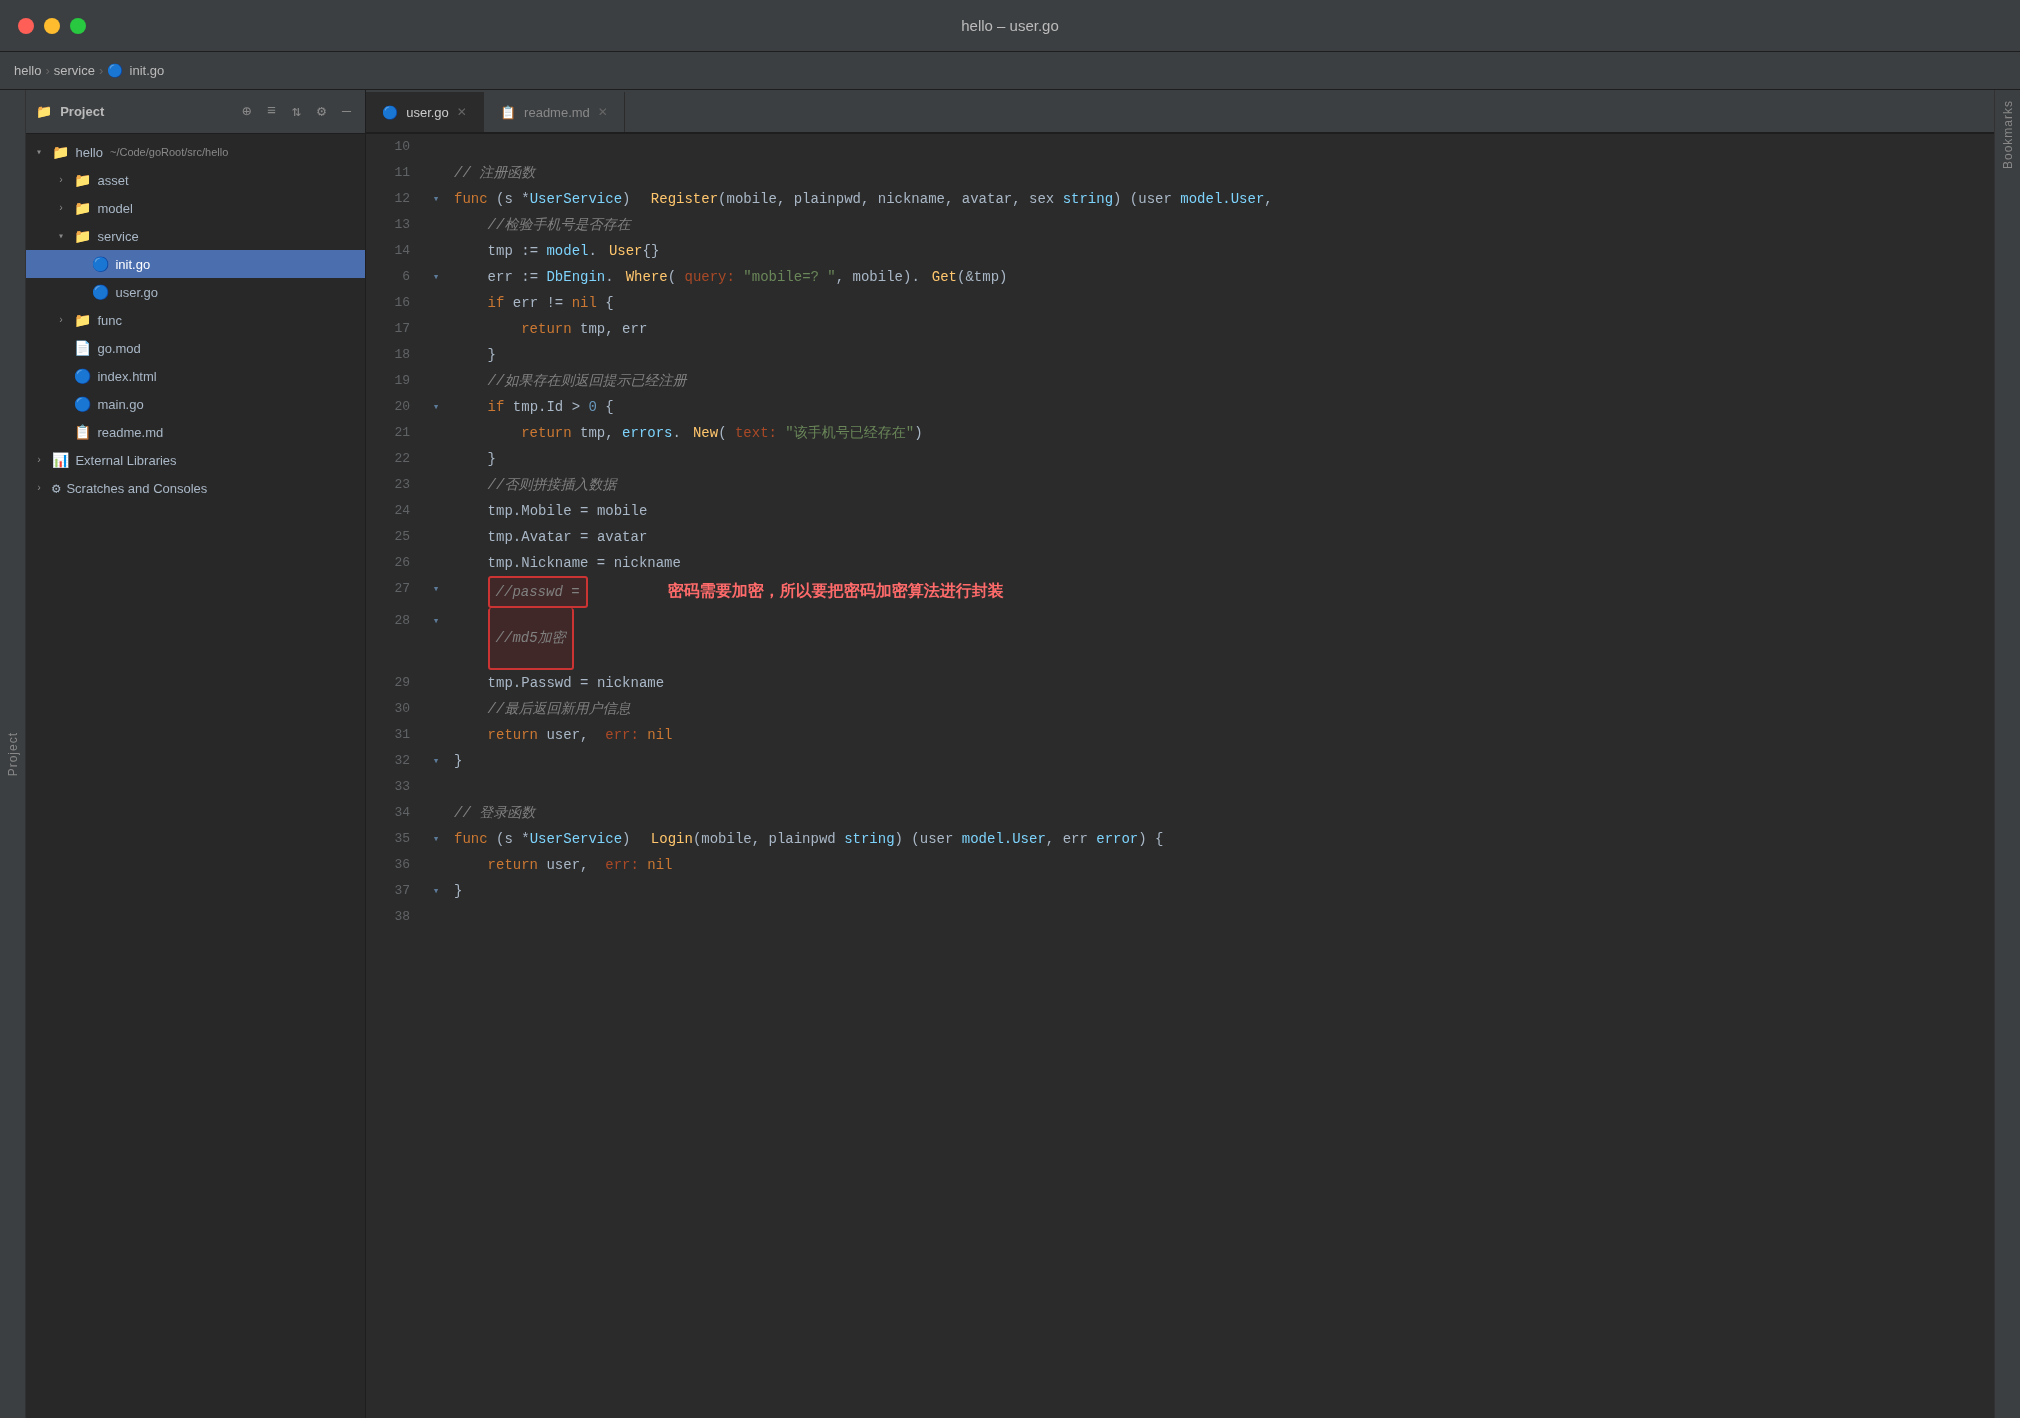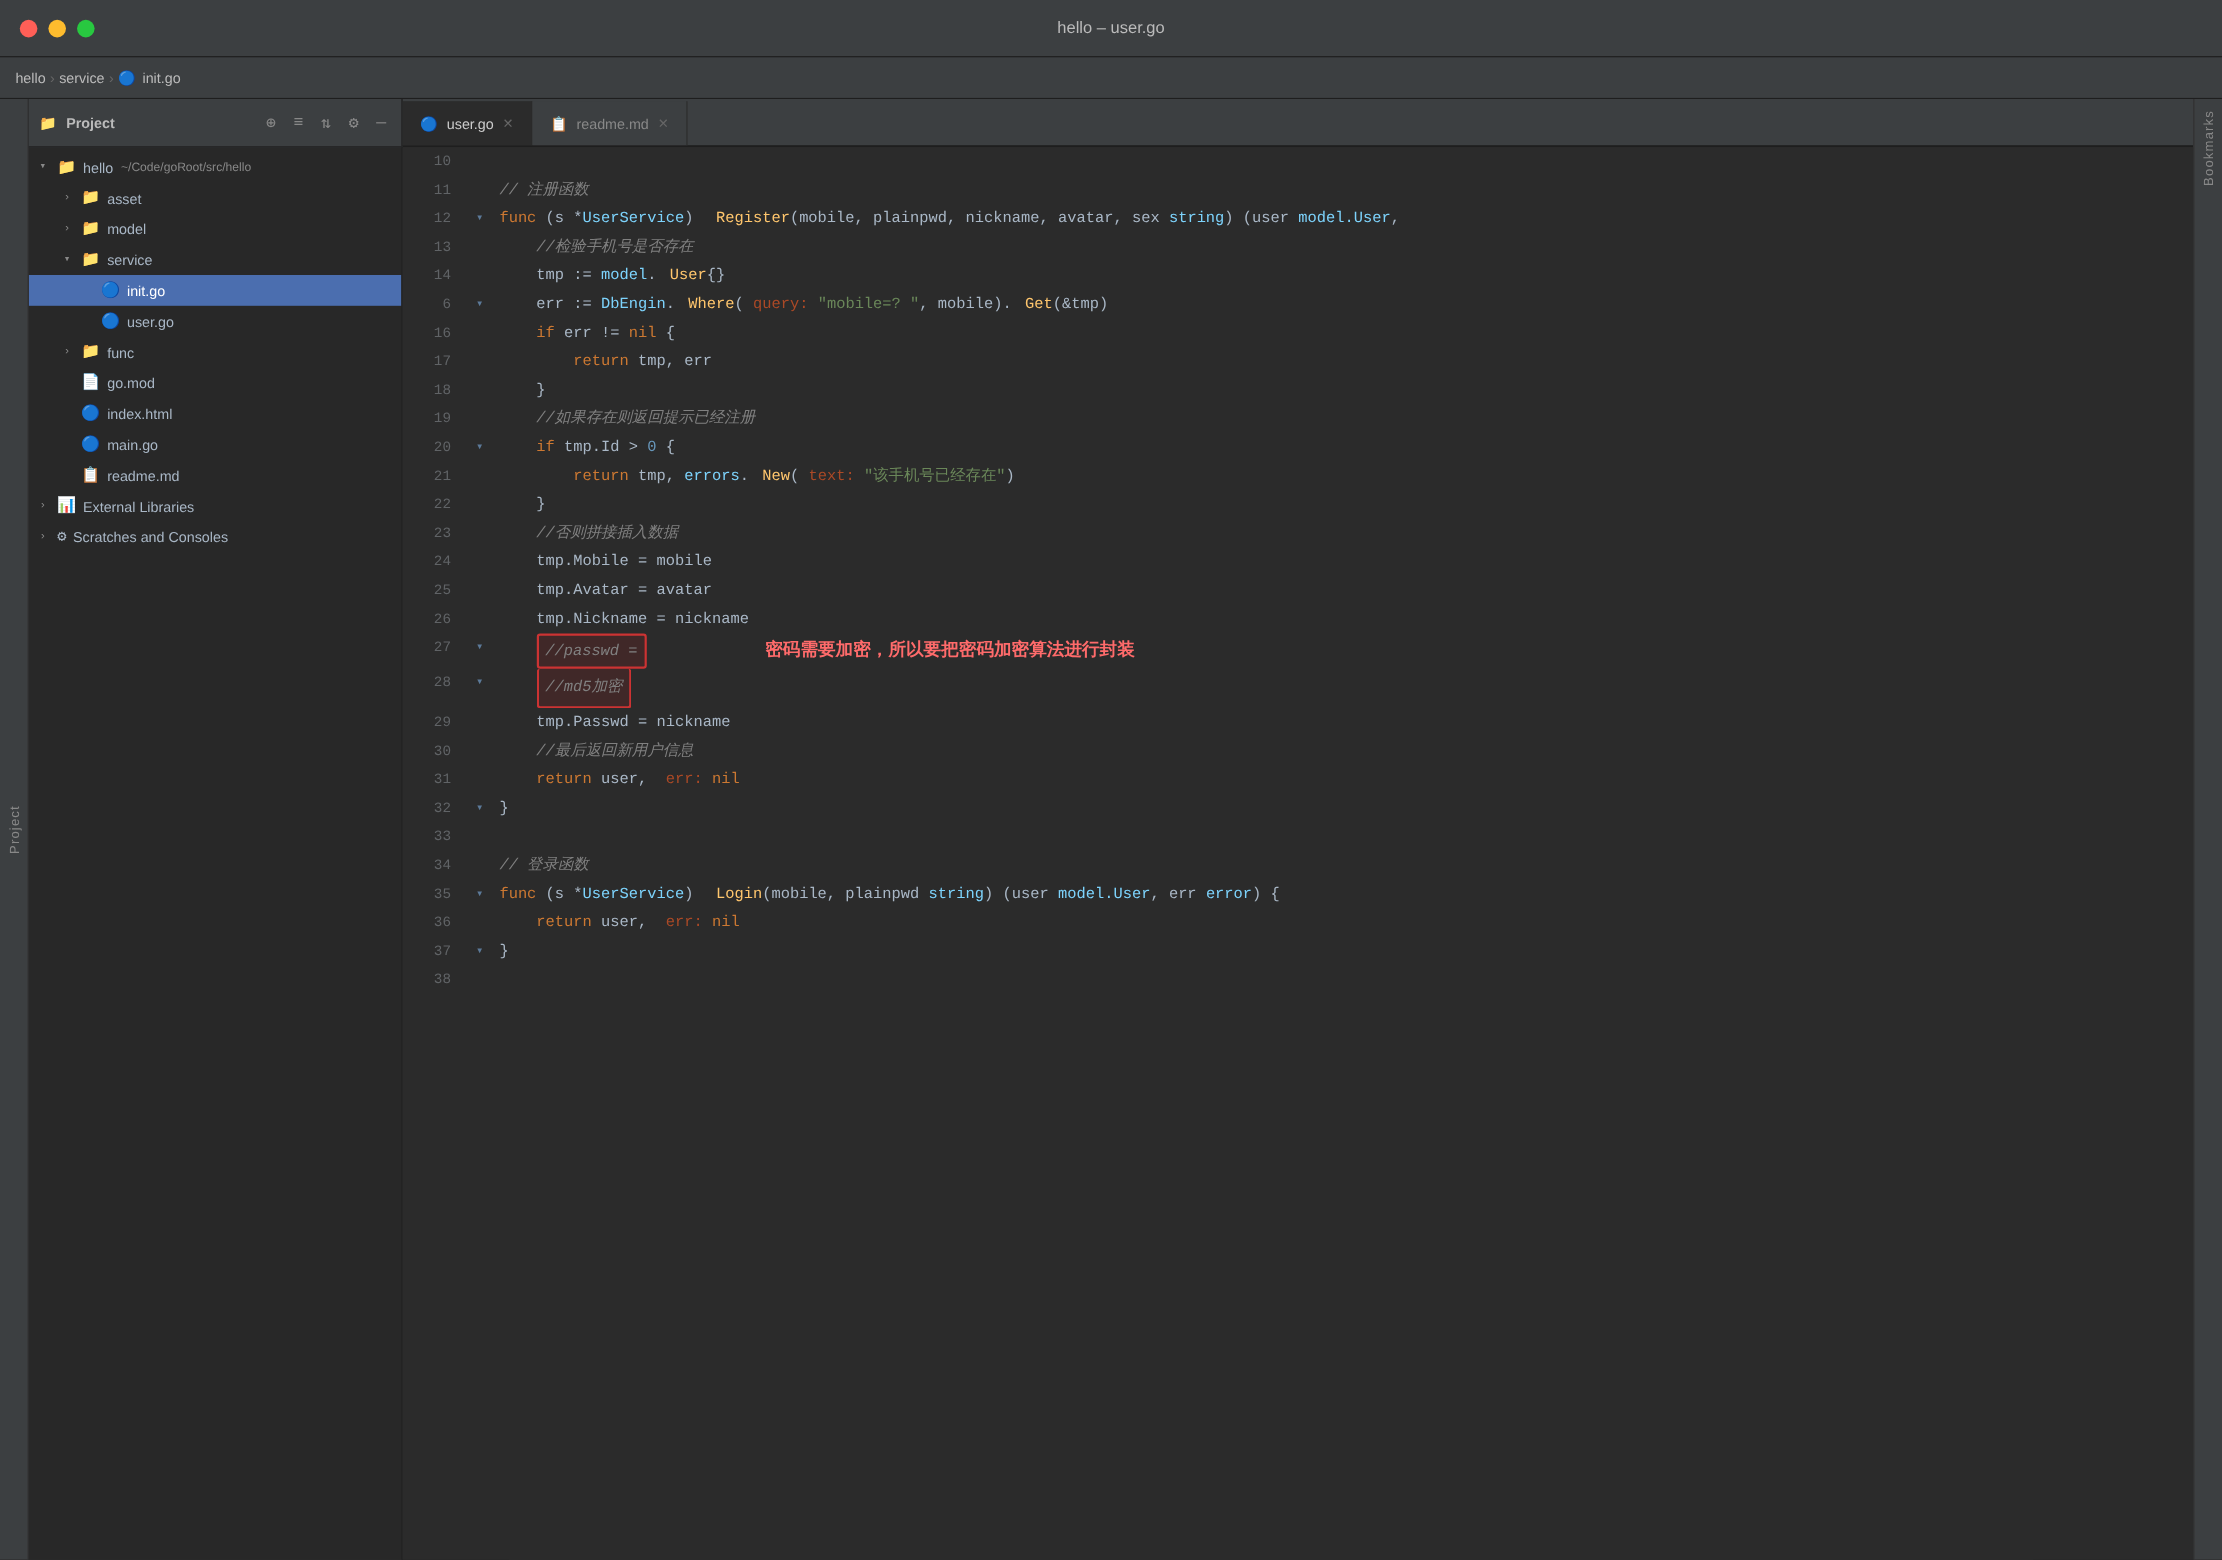"密码需要加密，所以要把密码加密算法进行封装" span.red-annotation { margin-left: 108px -> 80px }
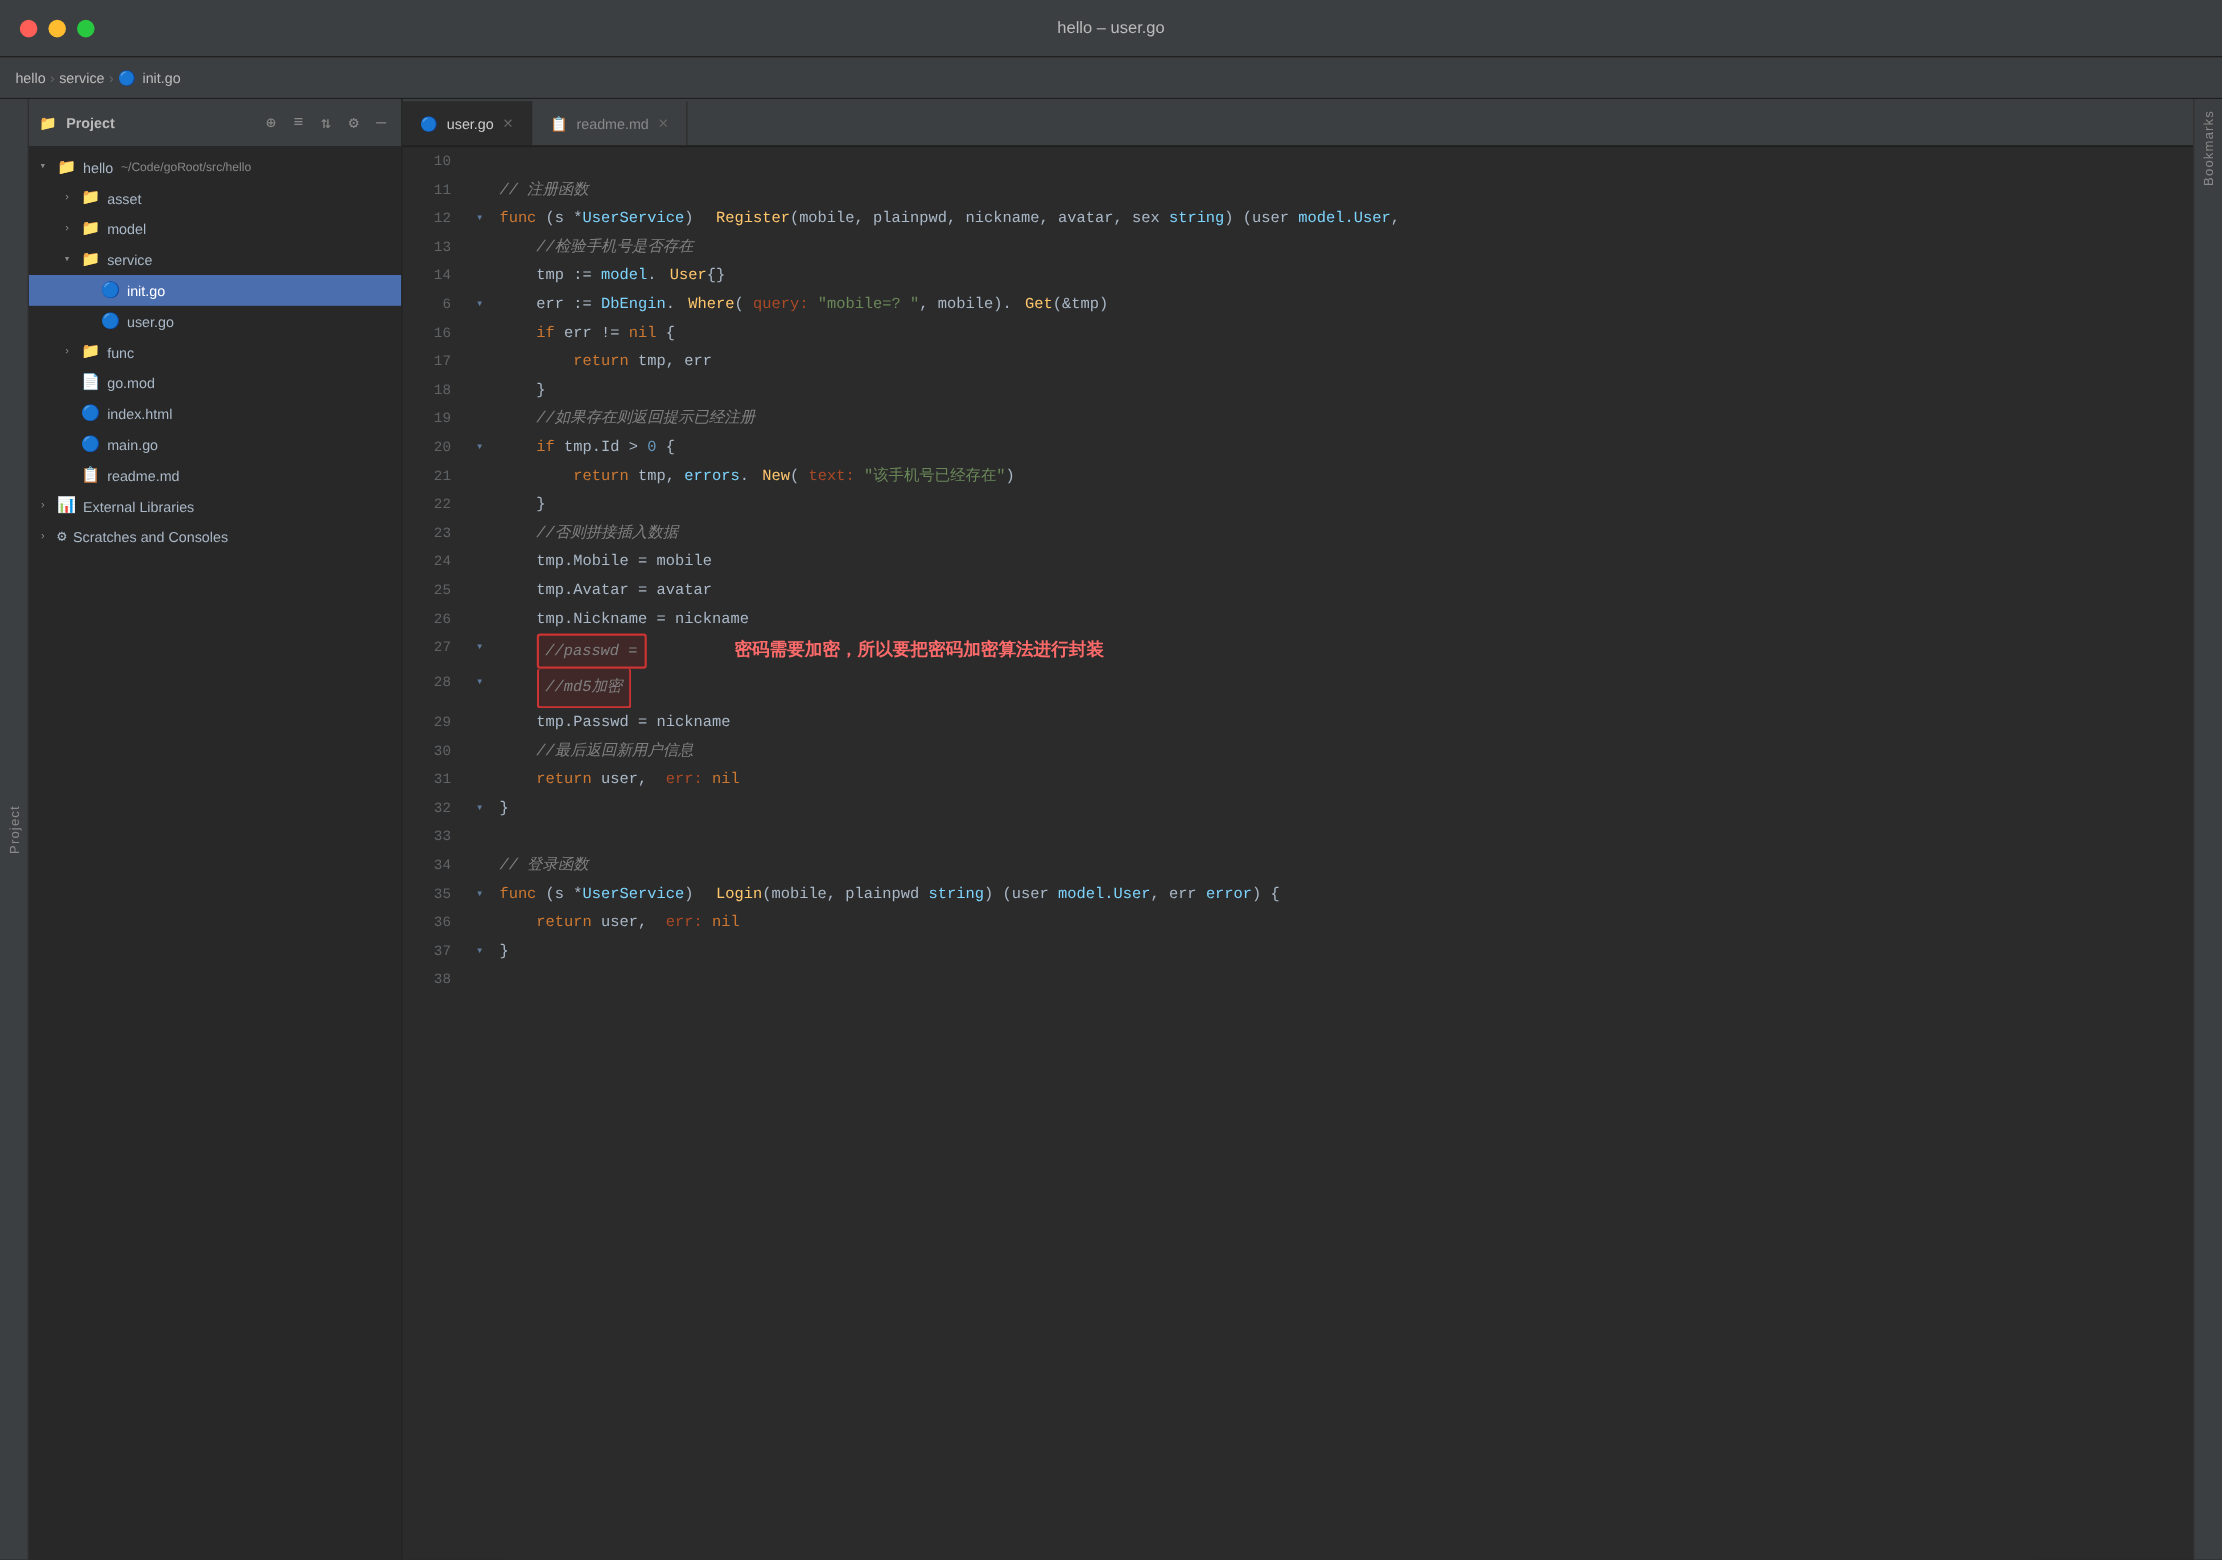"//md5加密" span { padding: 4px 6px -> 17px 6px }
